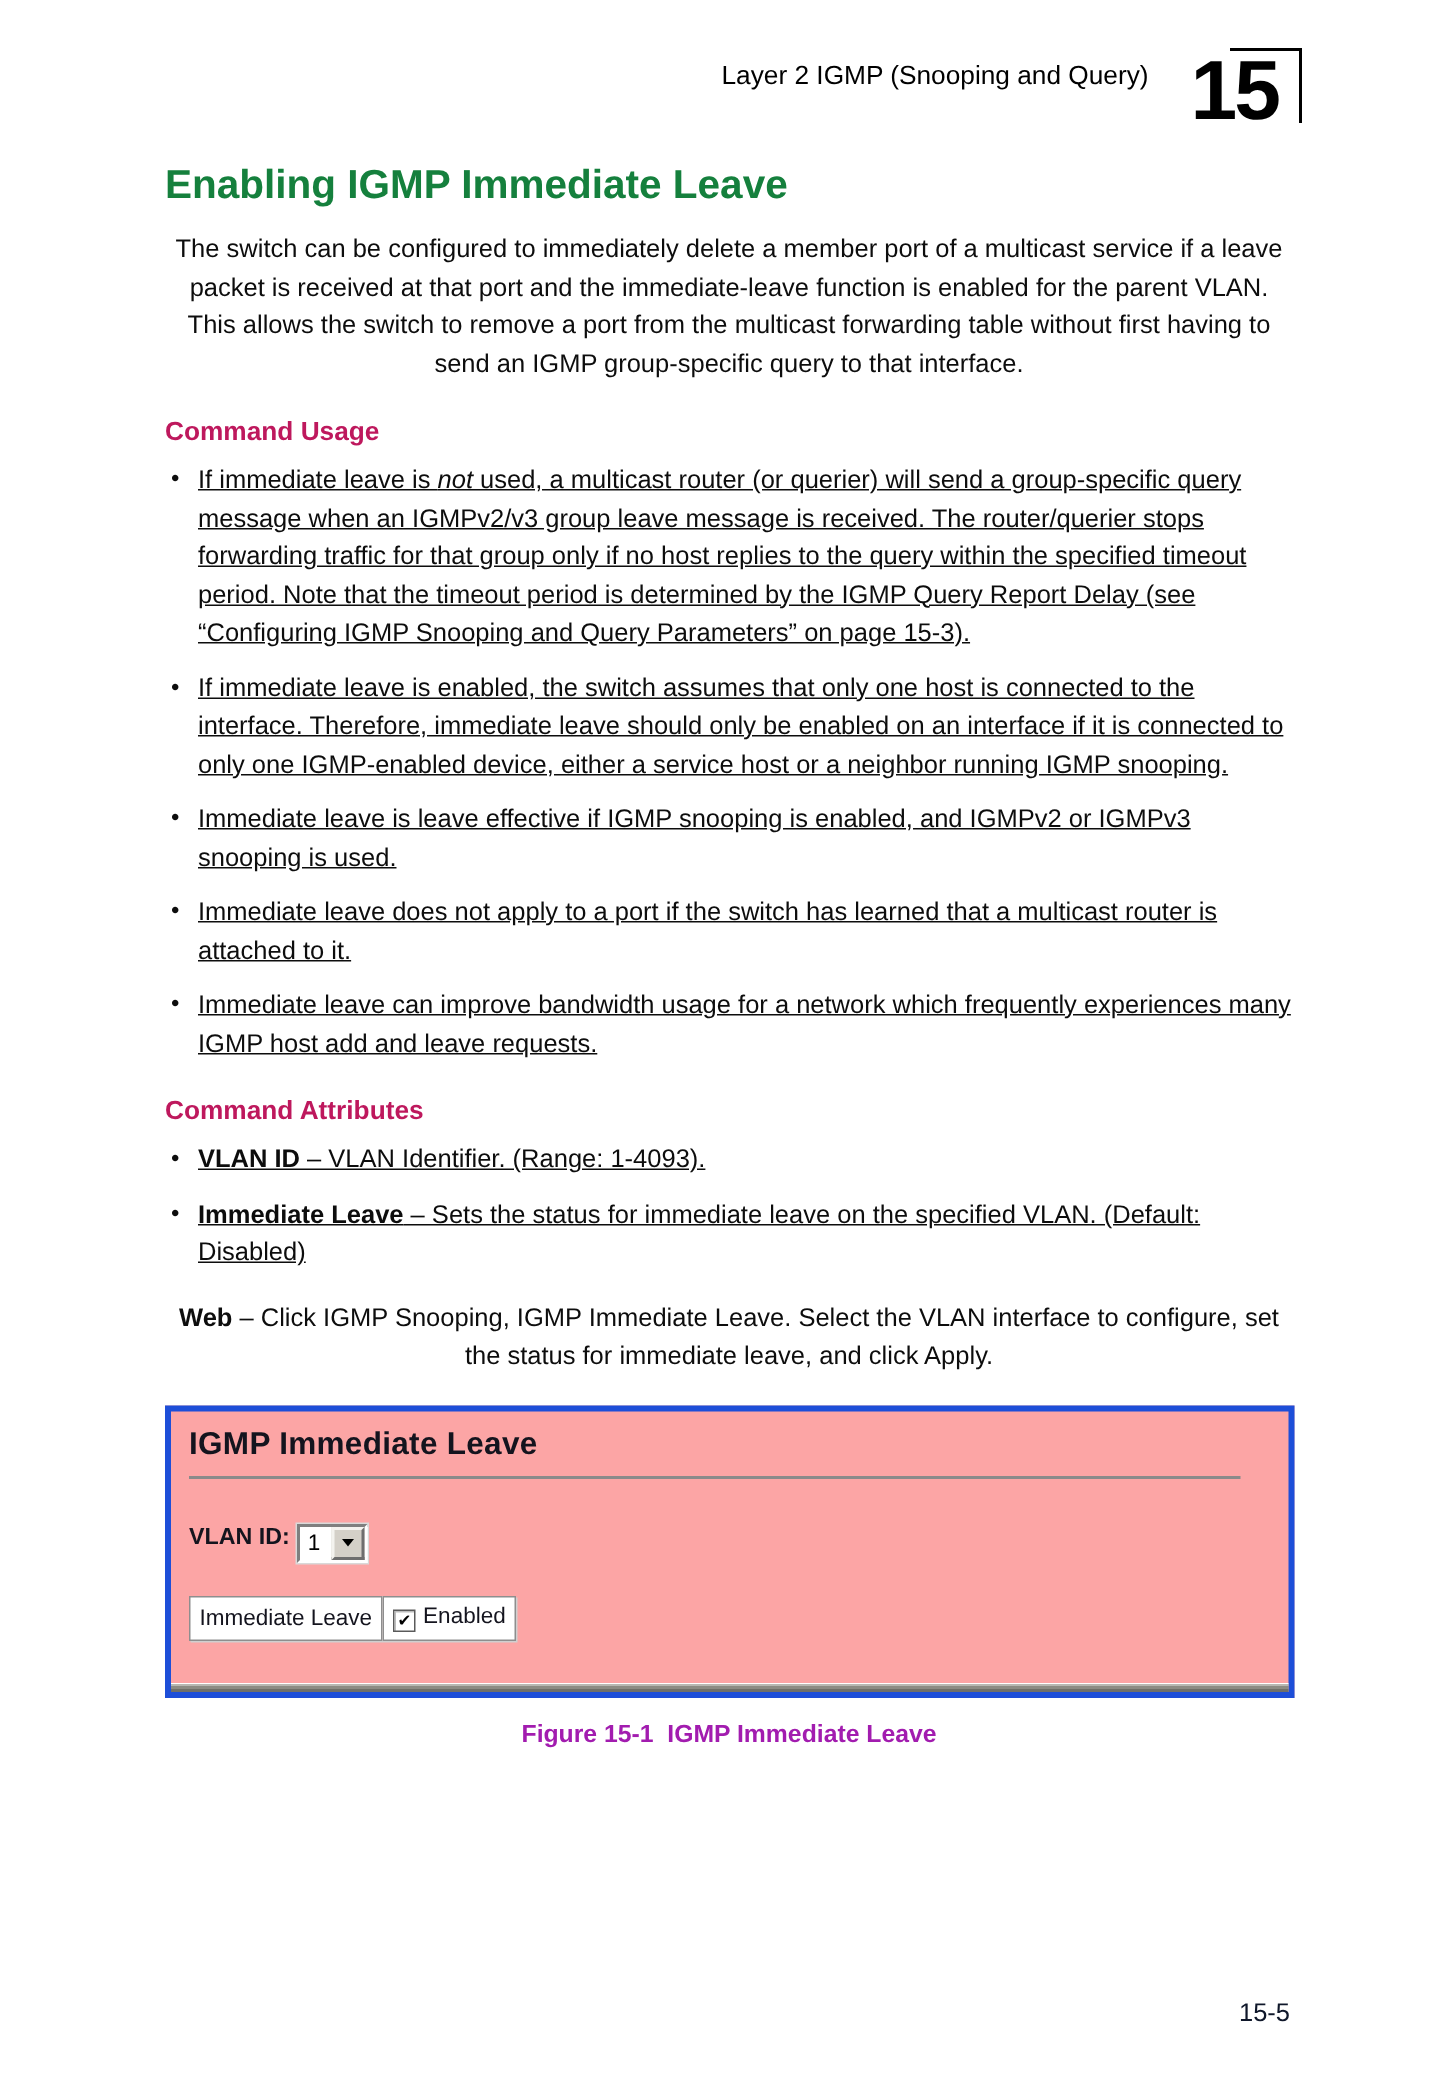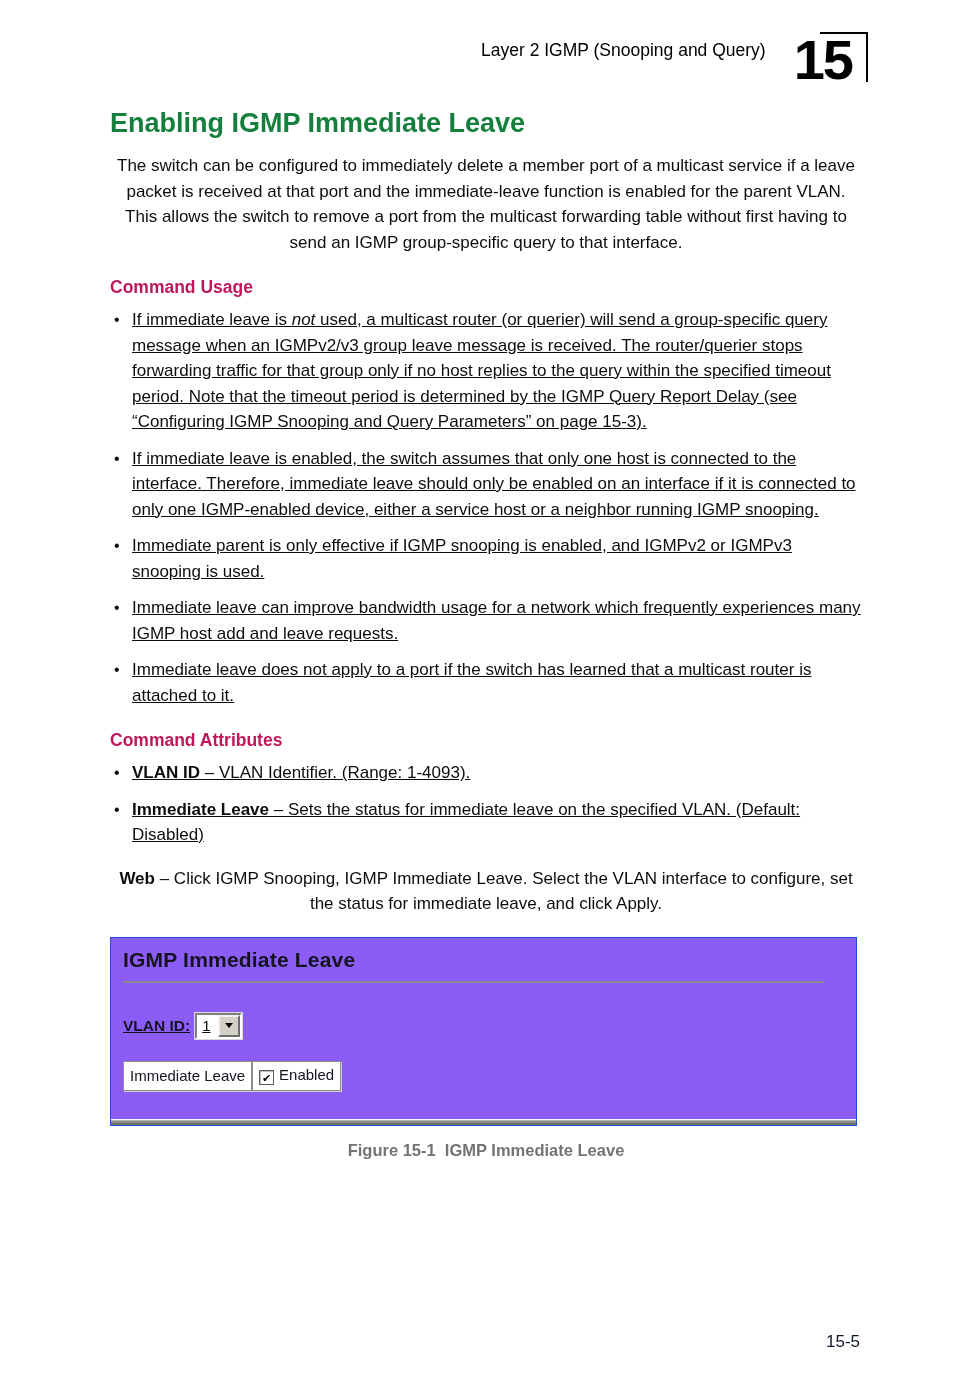"Immediate parent is only effective" li { text: parent is only -> leave is leave }
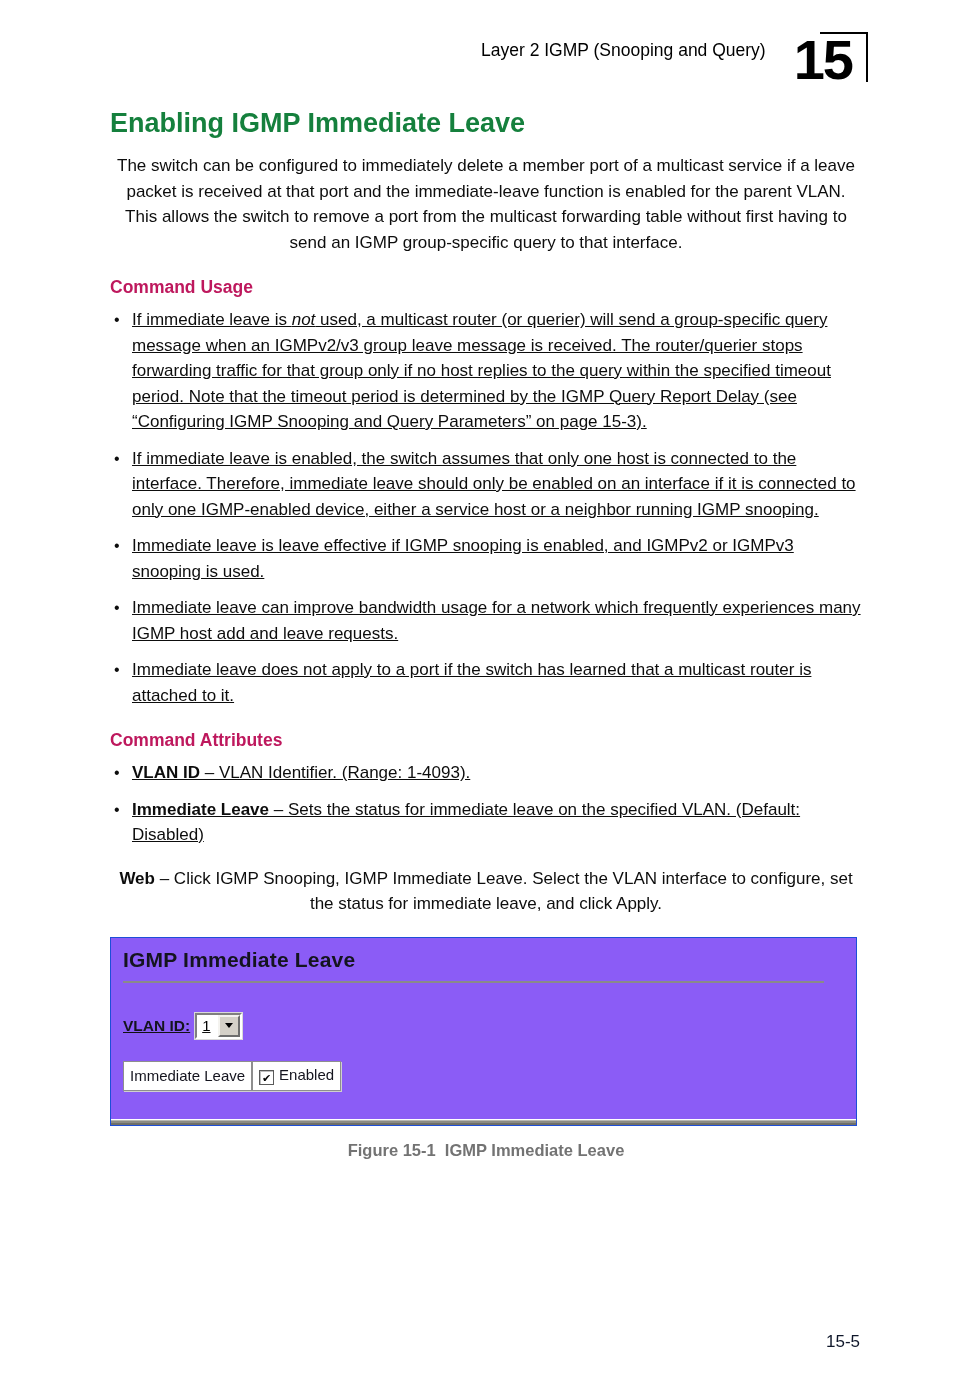"Immediate leave can improve bandwidth" li { order: before "Immediate leave does not apply" -> after "Immediate leave does not apply" }
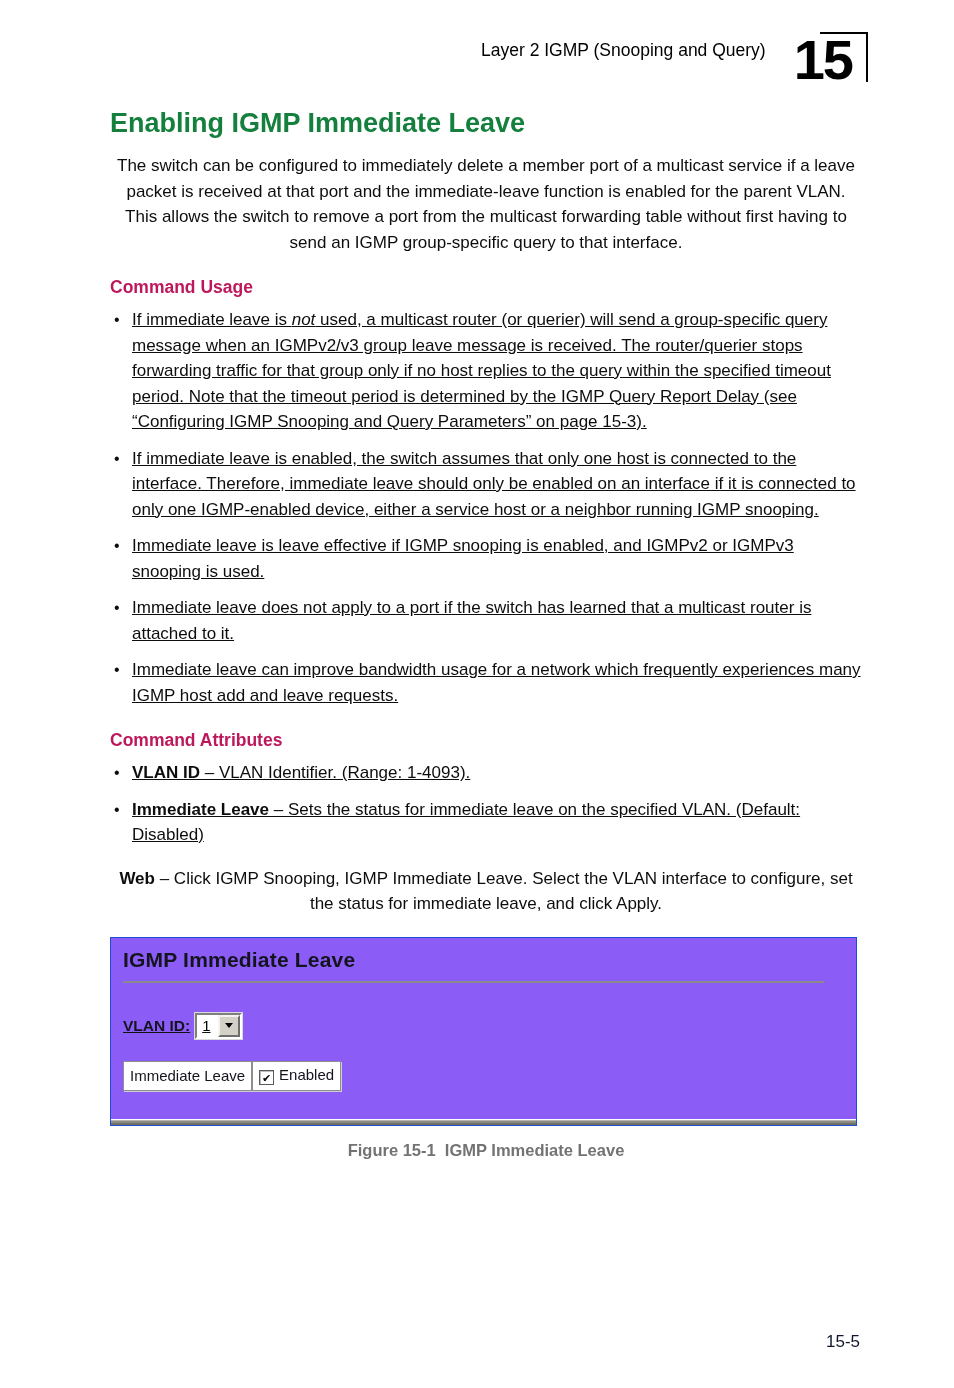"IGMP Immediate Leave" .panel { background: #8b5cf6 -> #fca5a5; border: 1px solid #1d4ed8 -> 4px solid #1d4ed8 }
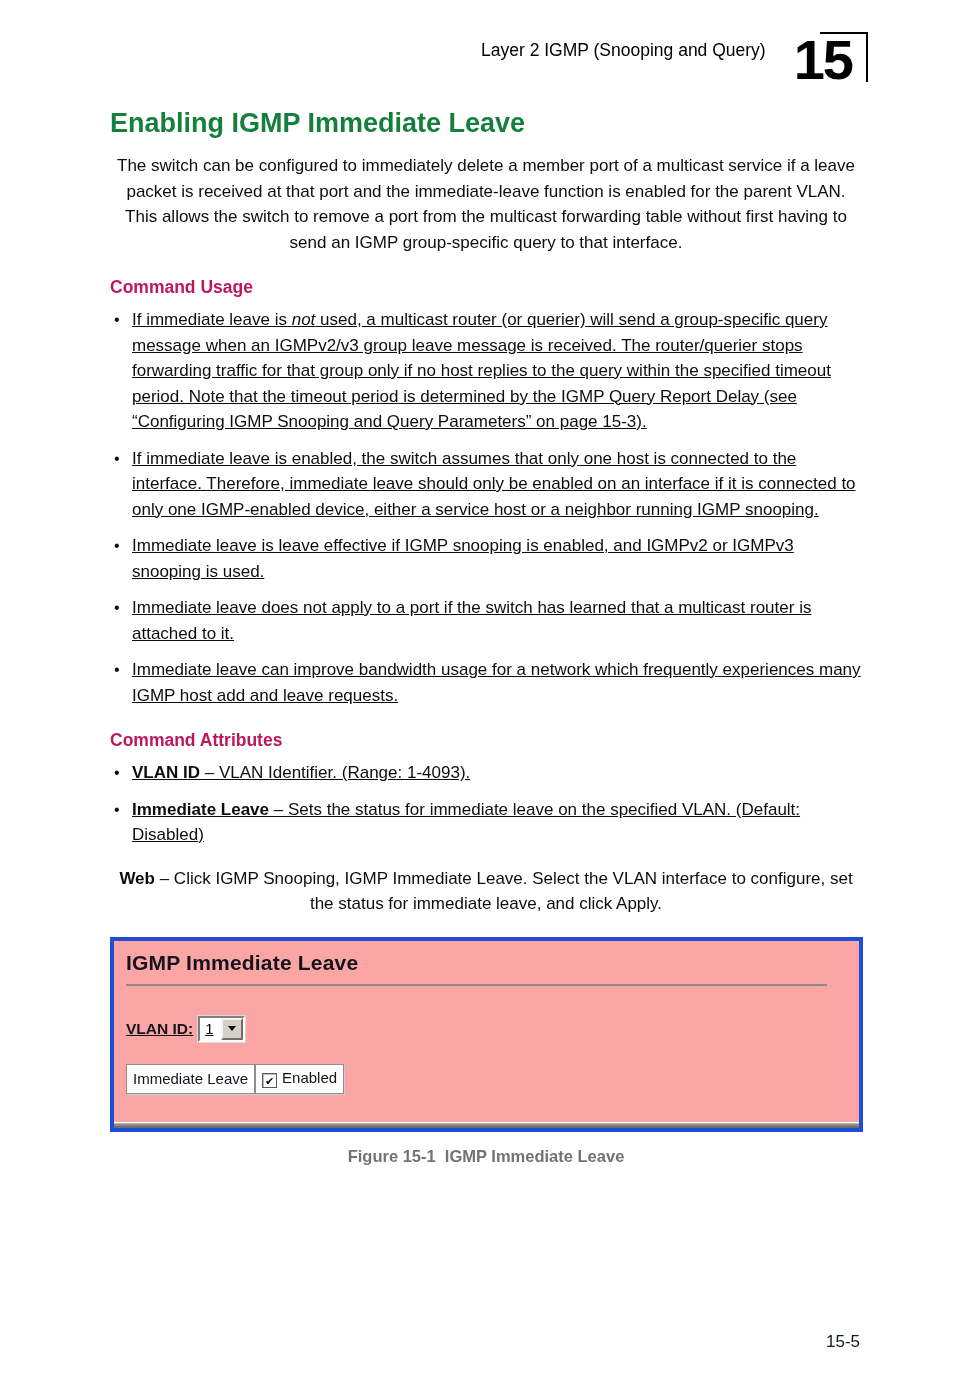"VLAN ID:" .vlan-row { align-items: center -> none; text-decoration: underline -> none }
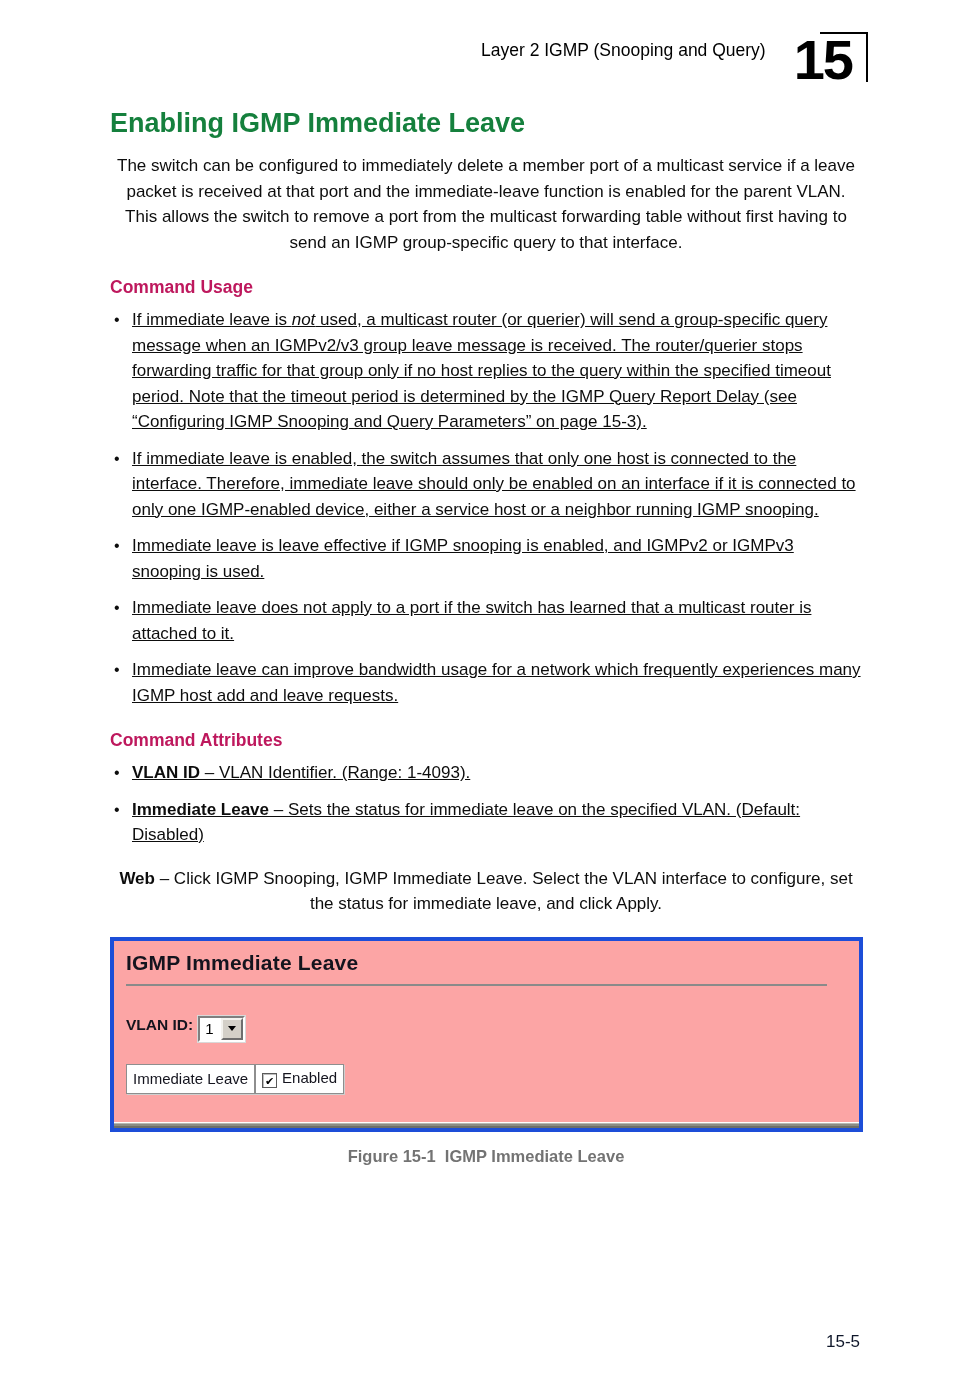"Figure 15-1 IGMP Immediate Leave" .caption { color: #737373 -> #a21caf }
